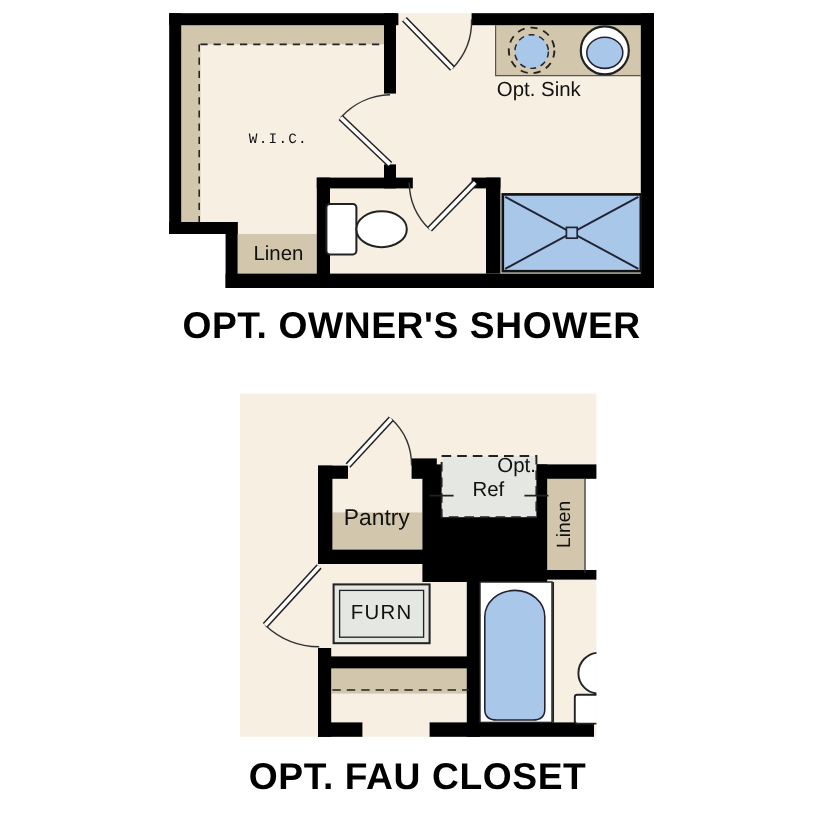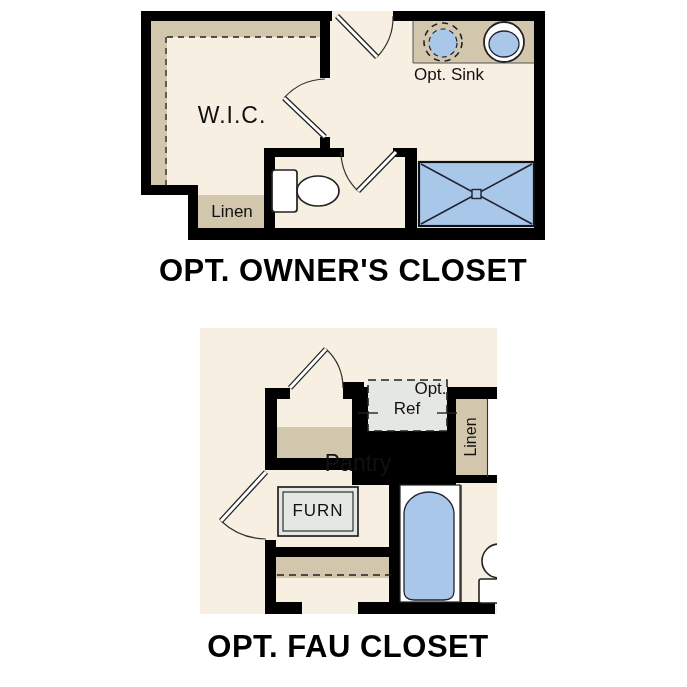"W.I.C." div.lbl { font-family: none -> Liberation Mono, monospace; font-size: 23px -> 12px }
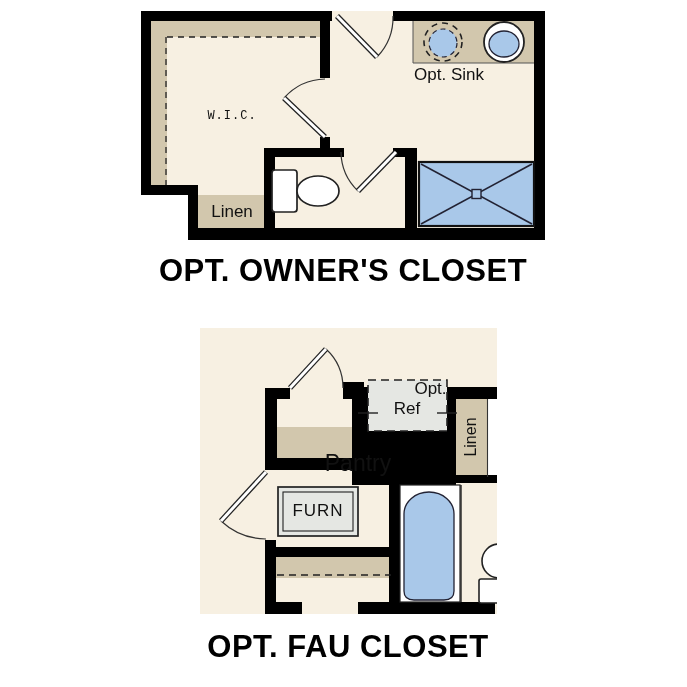"OPT. OWNER'S CLOSET" div.lbl { text: CLOSET -> SHOWER }
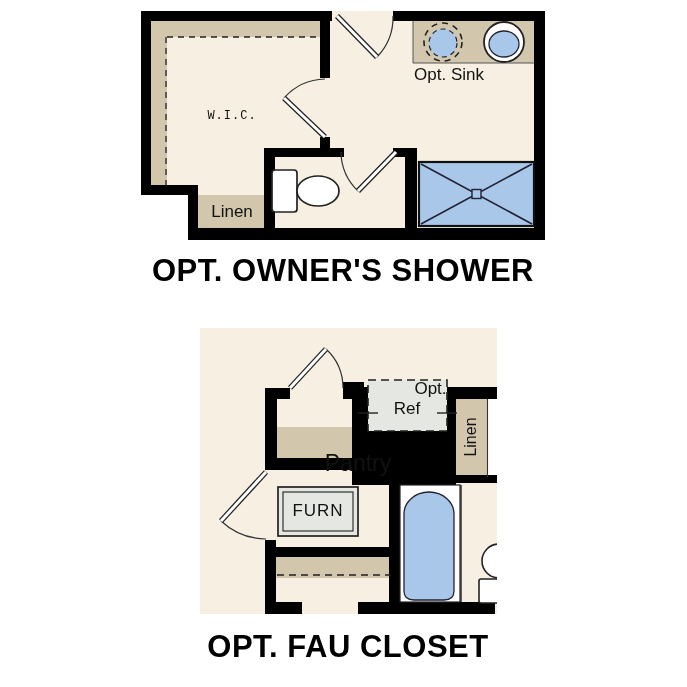"Pantry" div.lbl { font-size: 23px -> 19px; margin-left: 44px -> none; top: 464px -> 433px }
